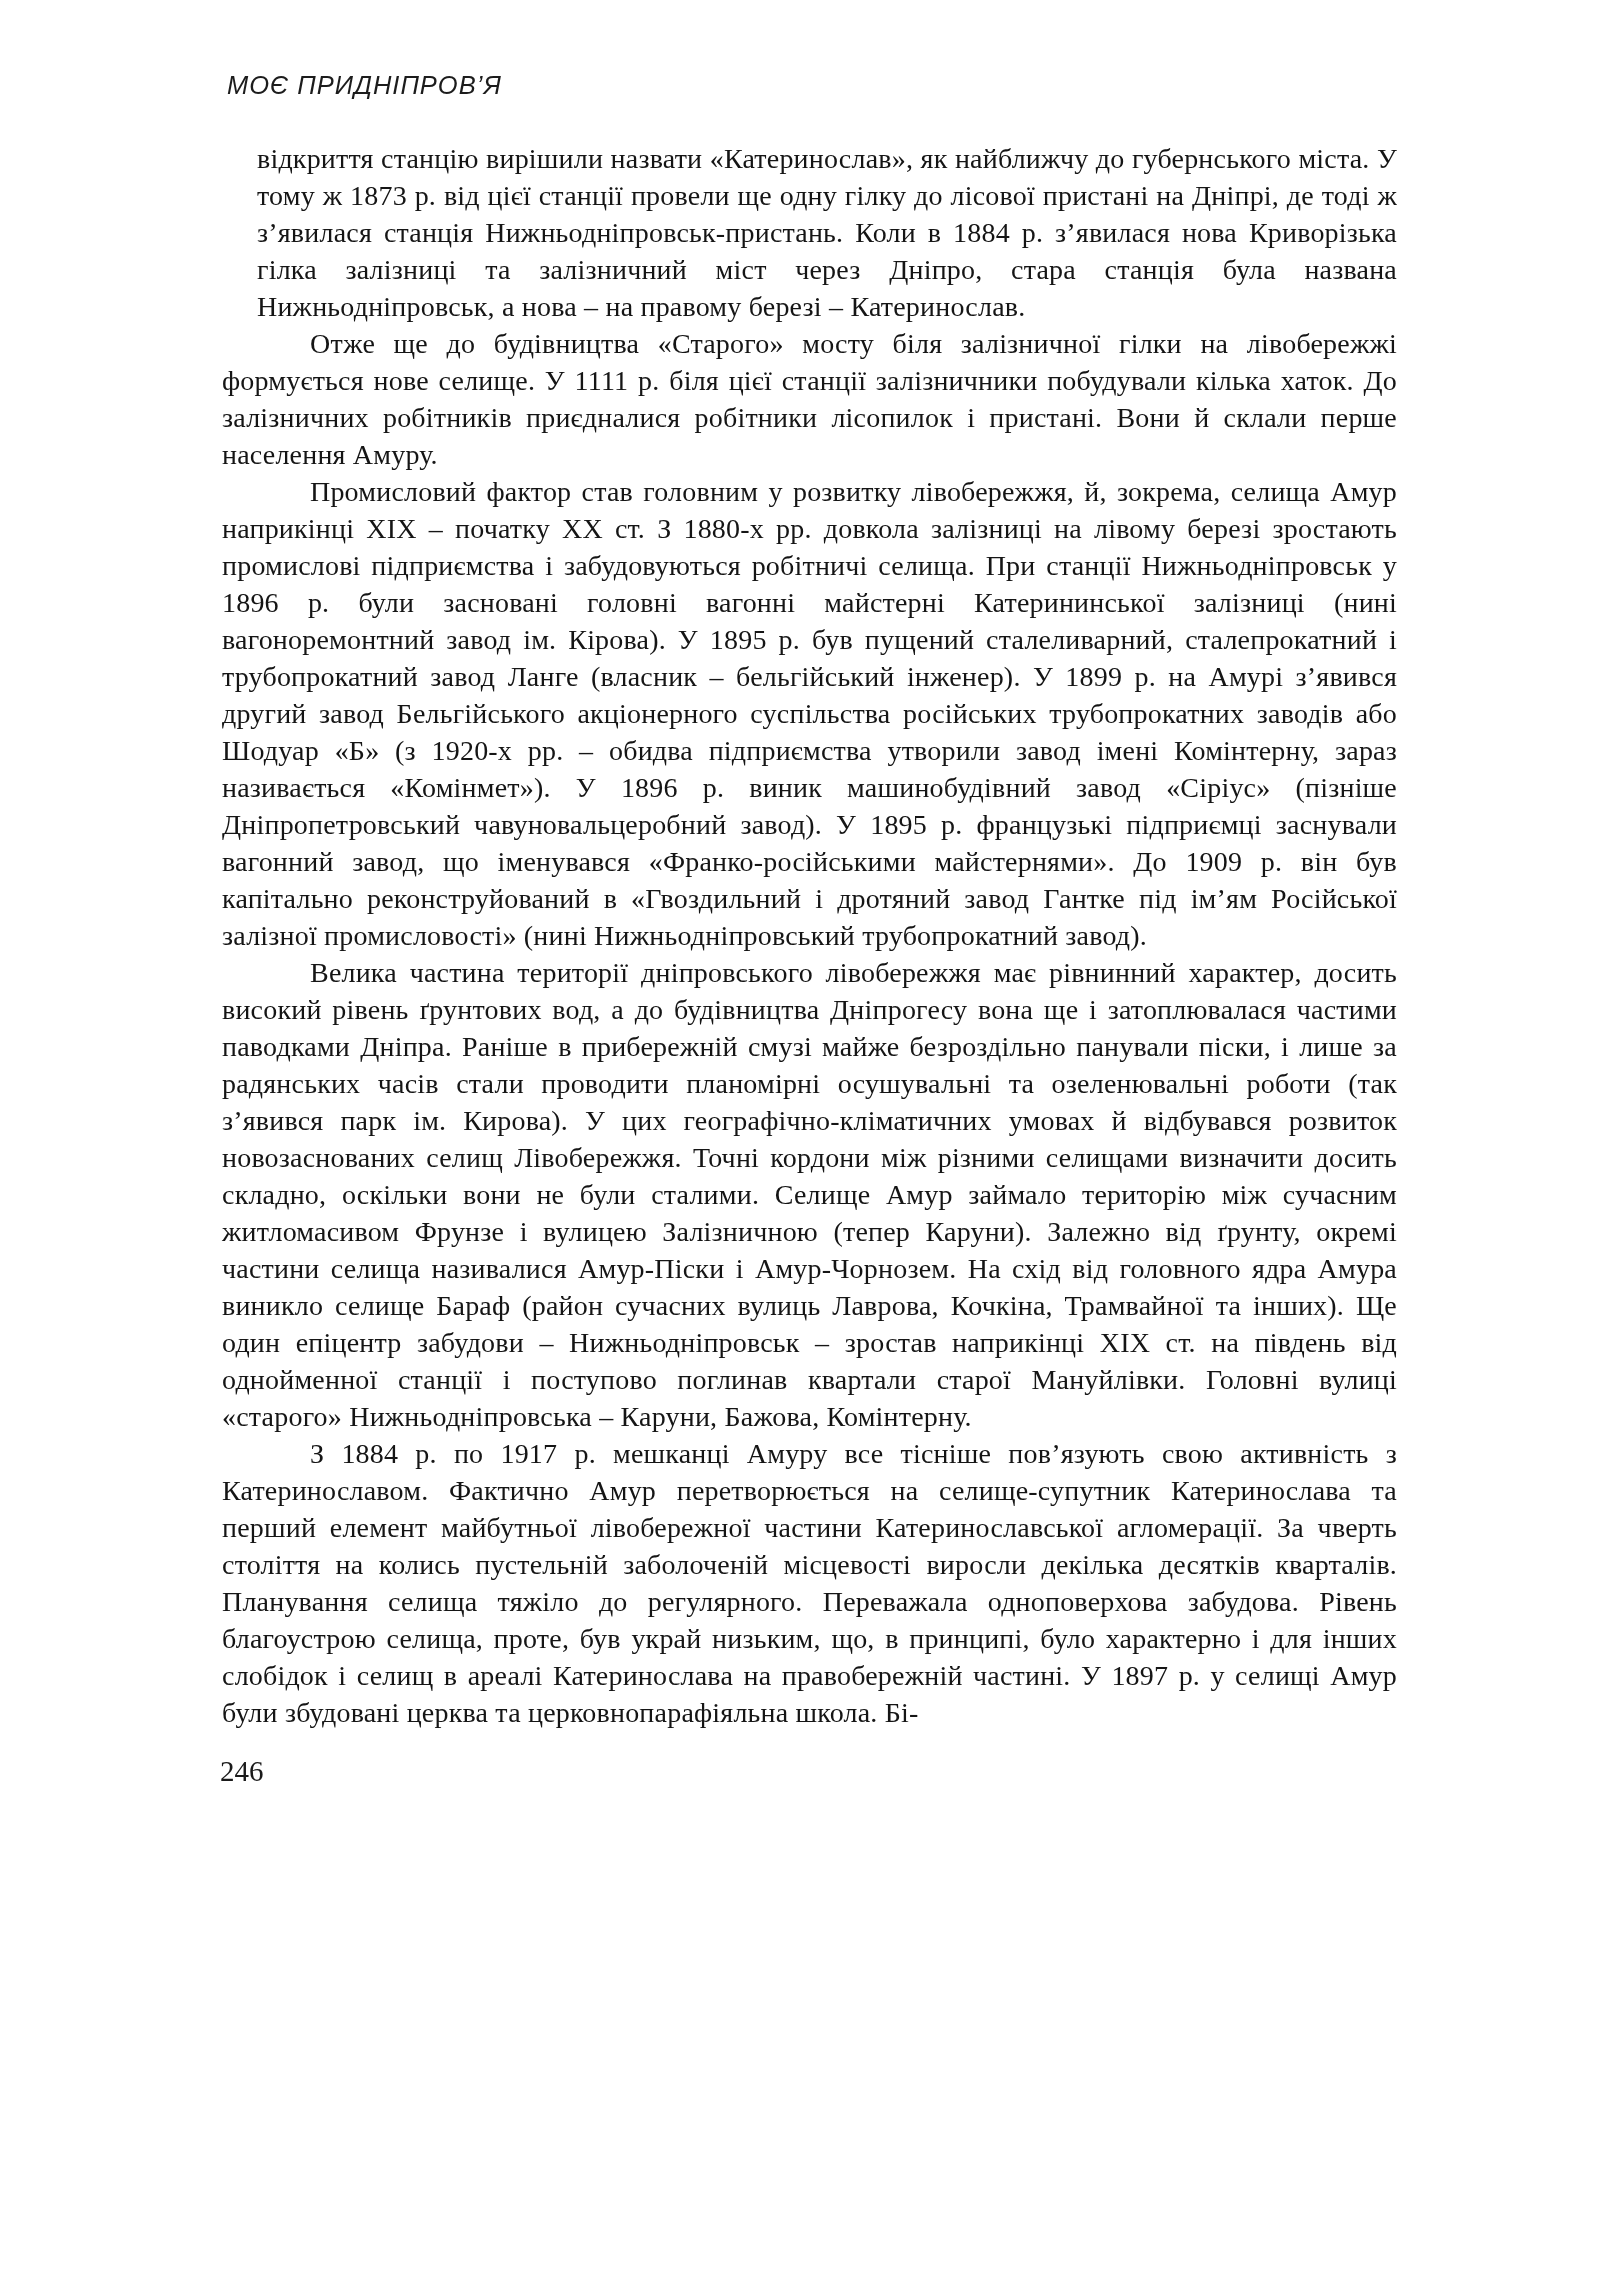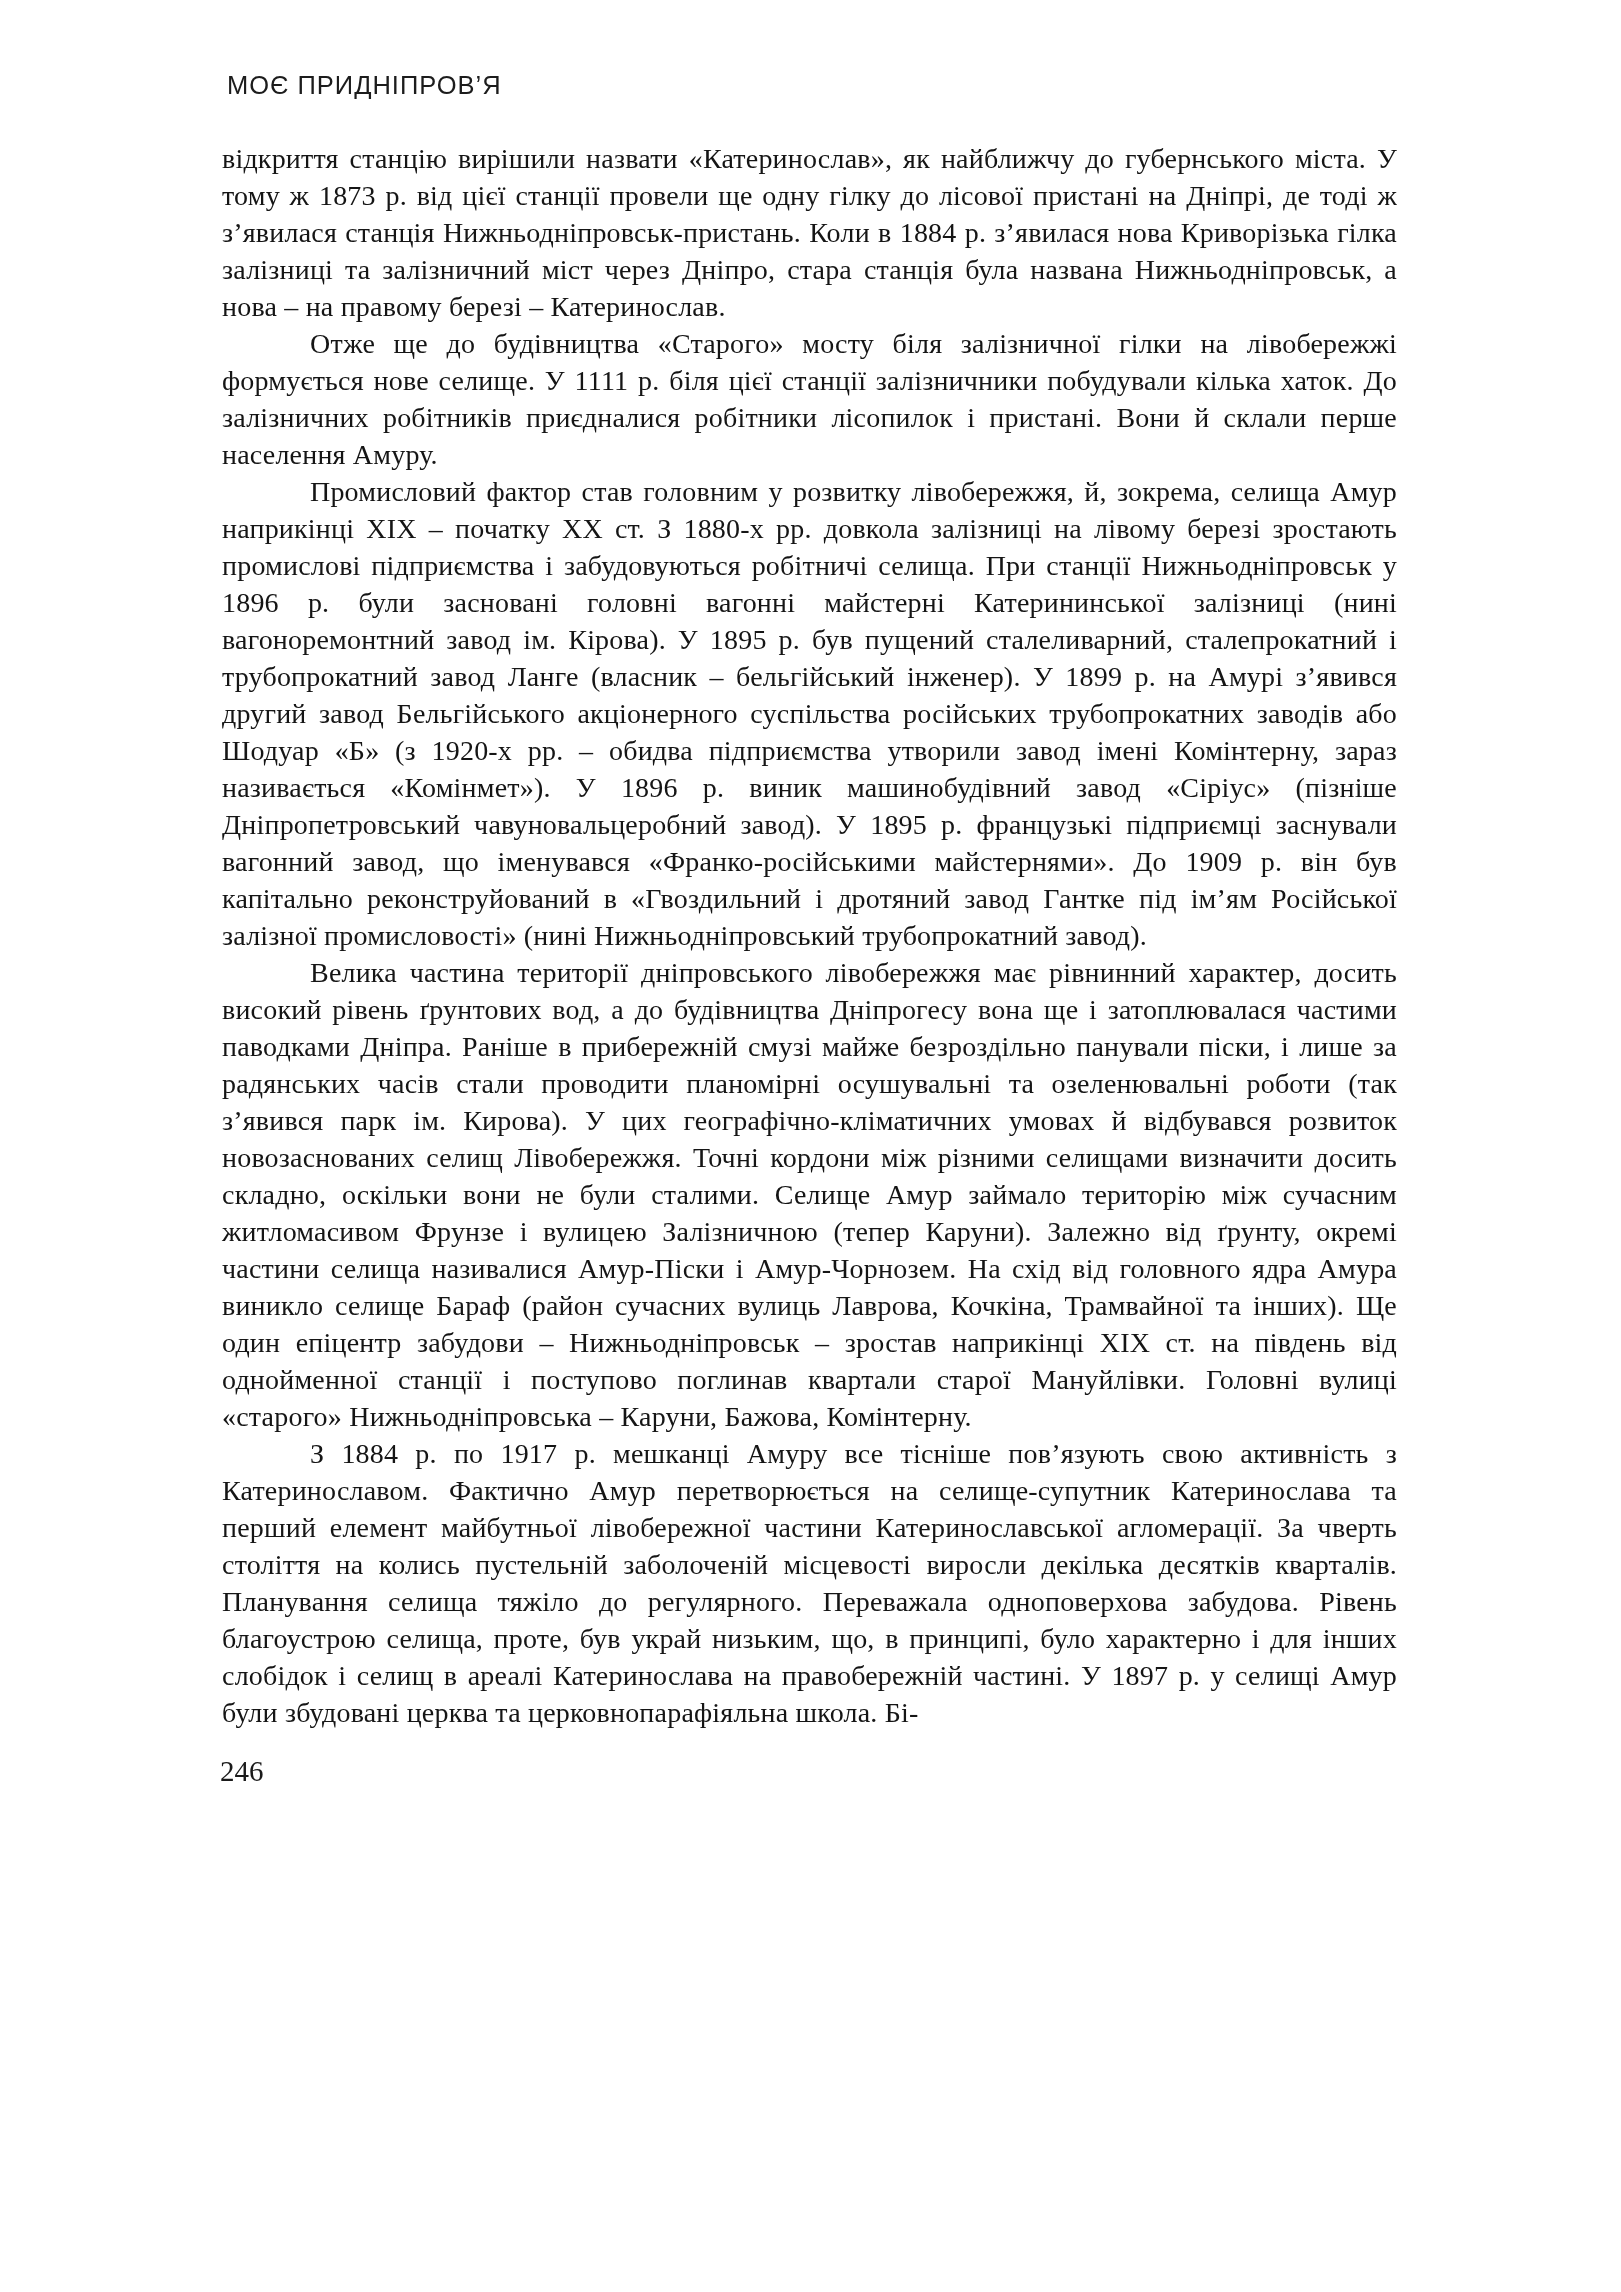"МОЄ ПРИДНІПРОВ’Я" .running-header { font-style: none -> italic }
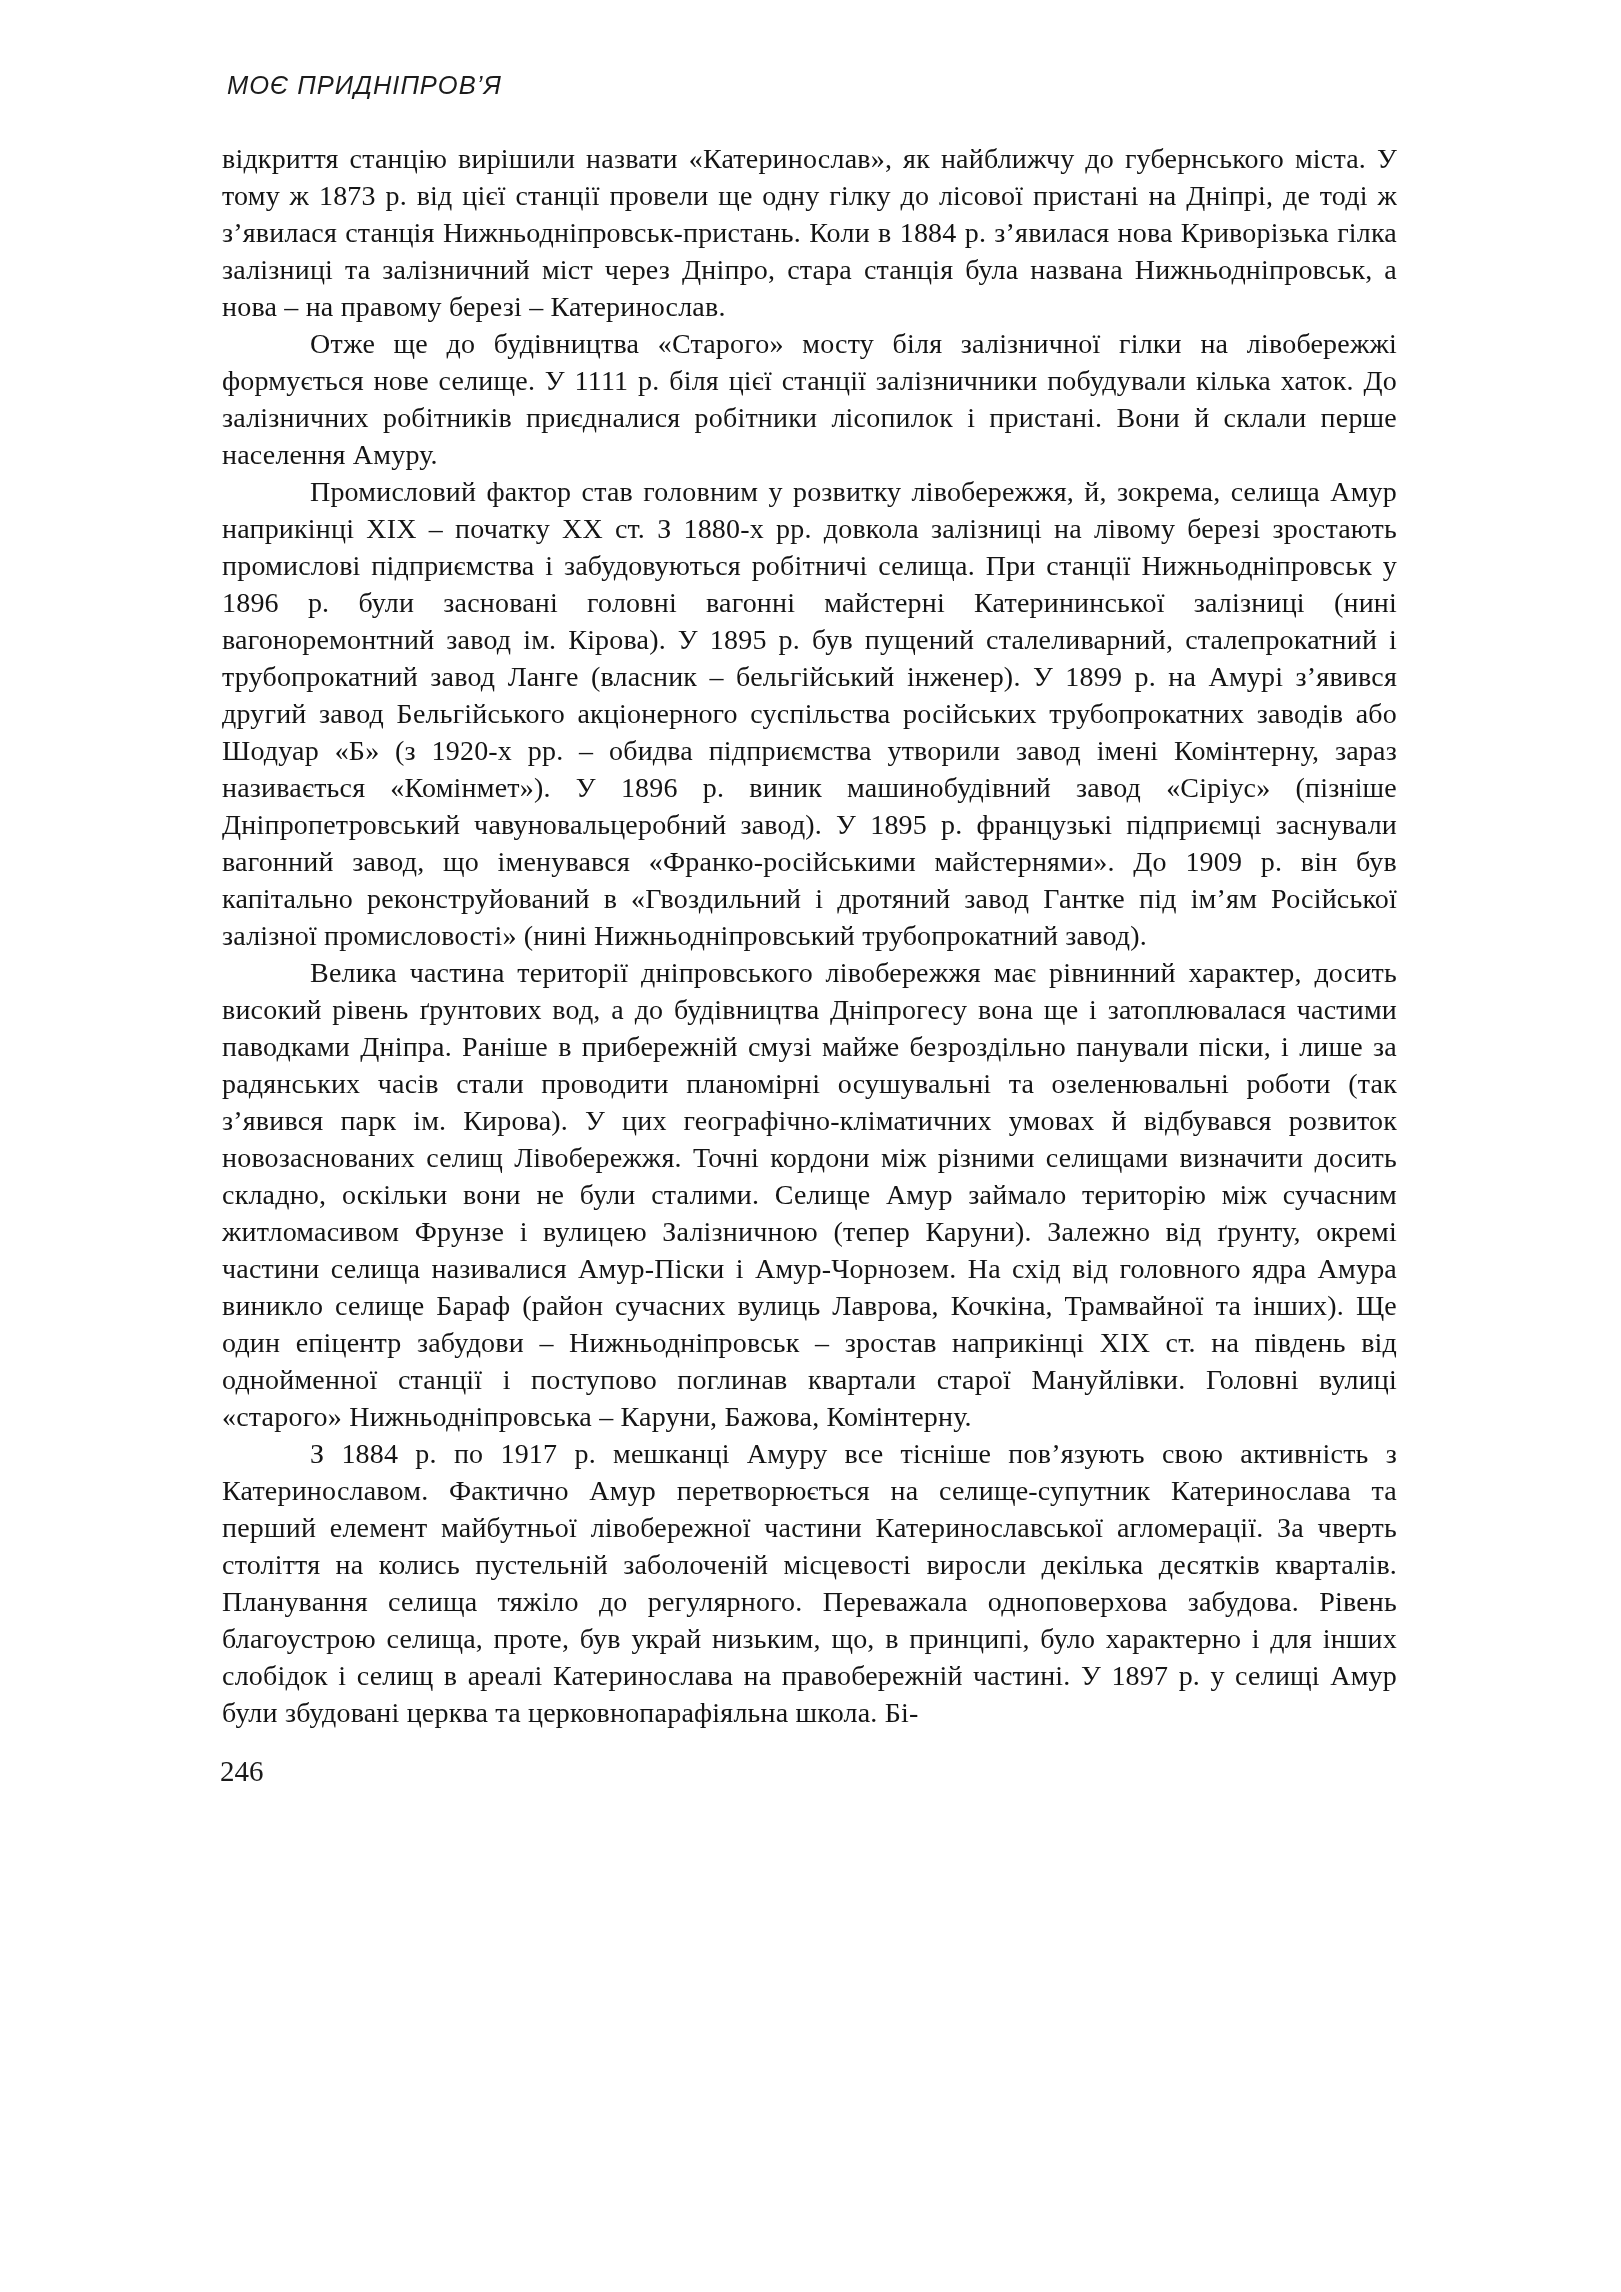"відкриття станцію вирішили назвати" .para.continuation { margin-left: none -> 35px }
